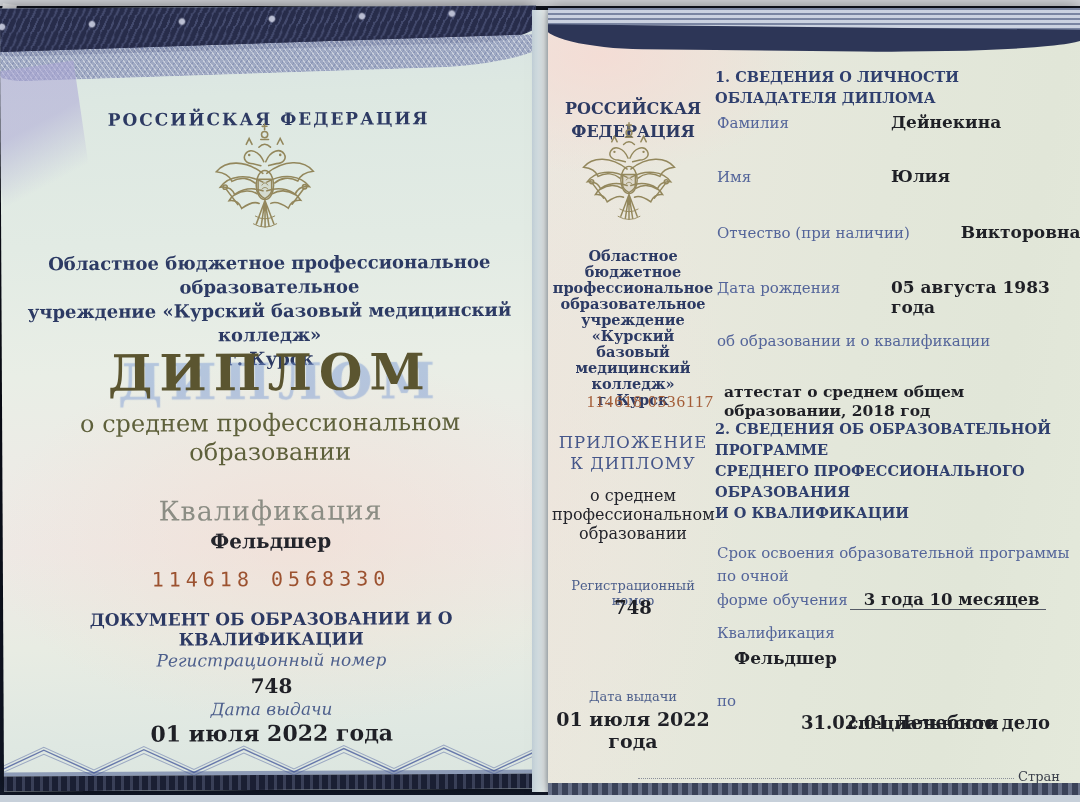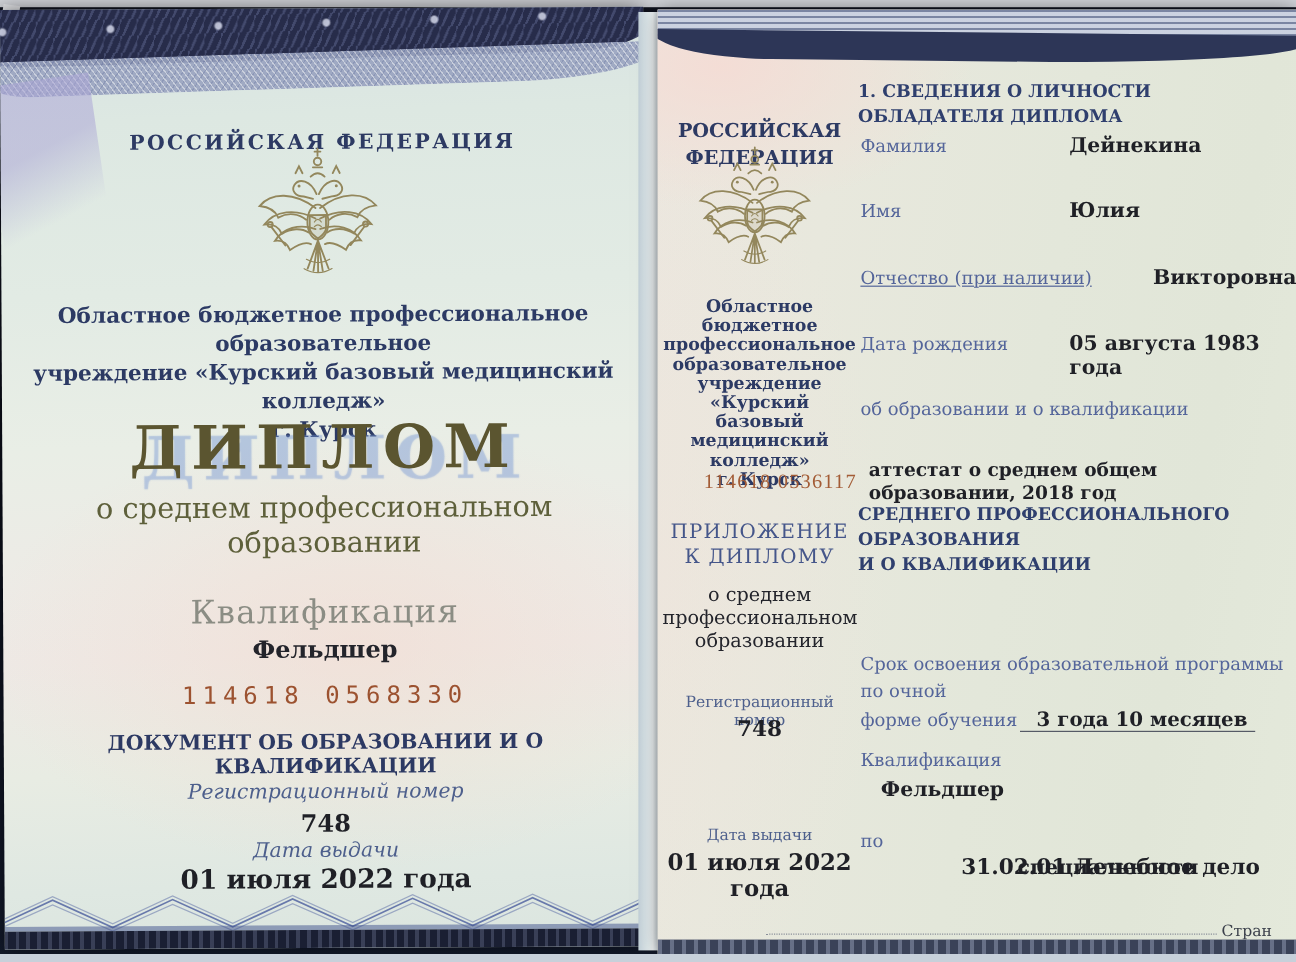"Отчество (при наличии)" .field-row.wide .flabel { text-decoration: underline -> none }
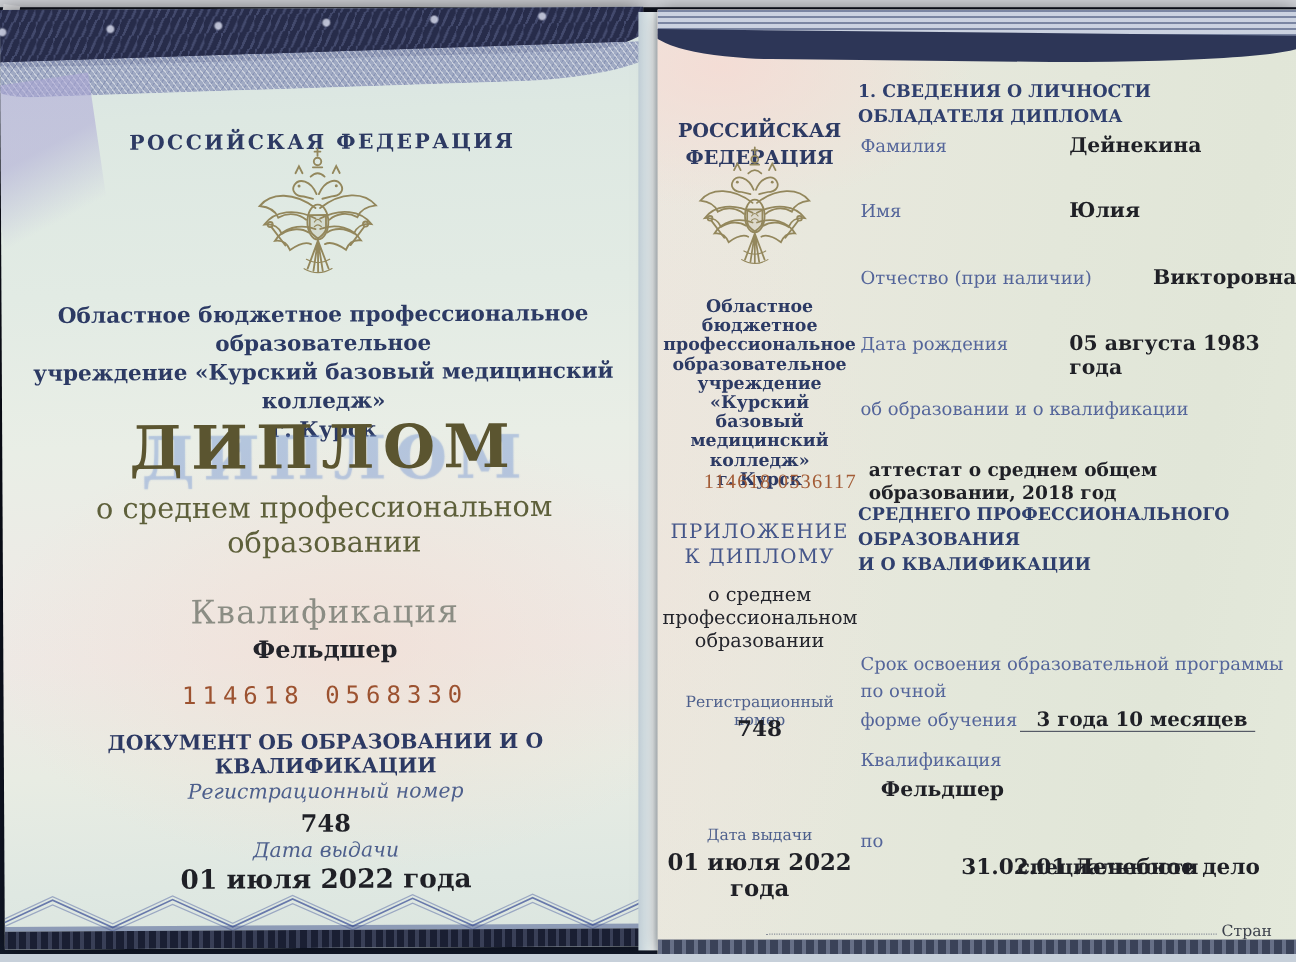"2. СВЕДЕНИЯ ОБ ОБРАЗОВАТЕЛЬНОЙ ПРОГРАММЕ" span { html: none -> <span>2. СВЕДЕНИЯ ОБ ОБРАЗОВАТЕЛЬНОЙ ПРОГРАММЕ</span> }
